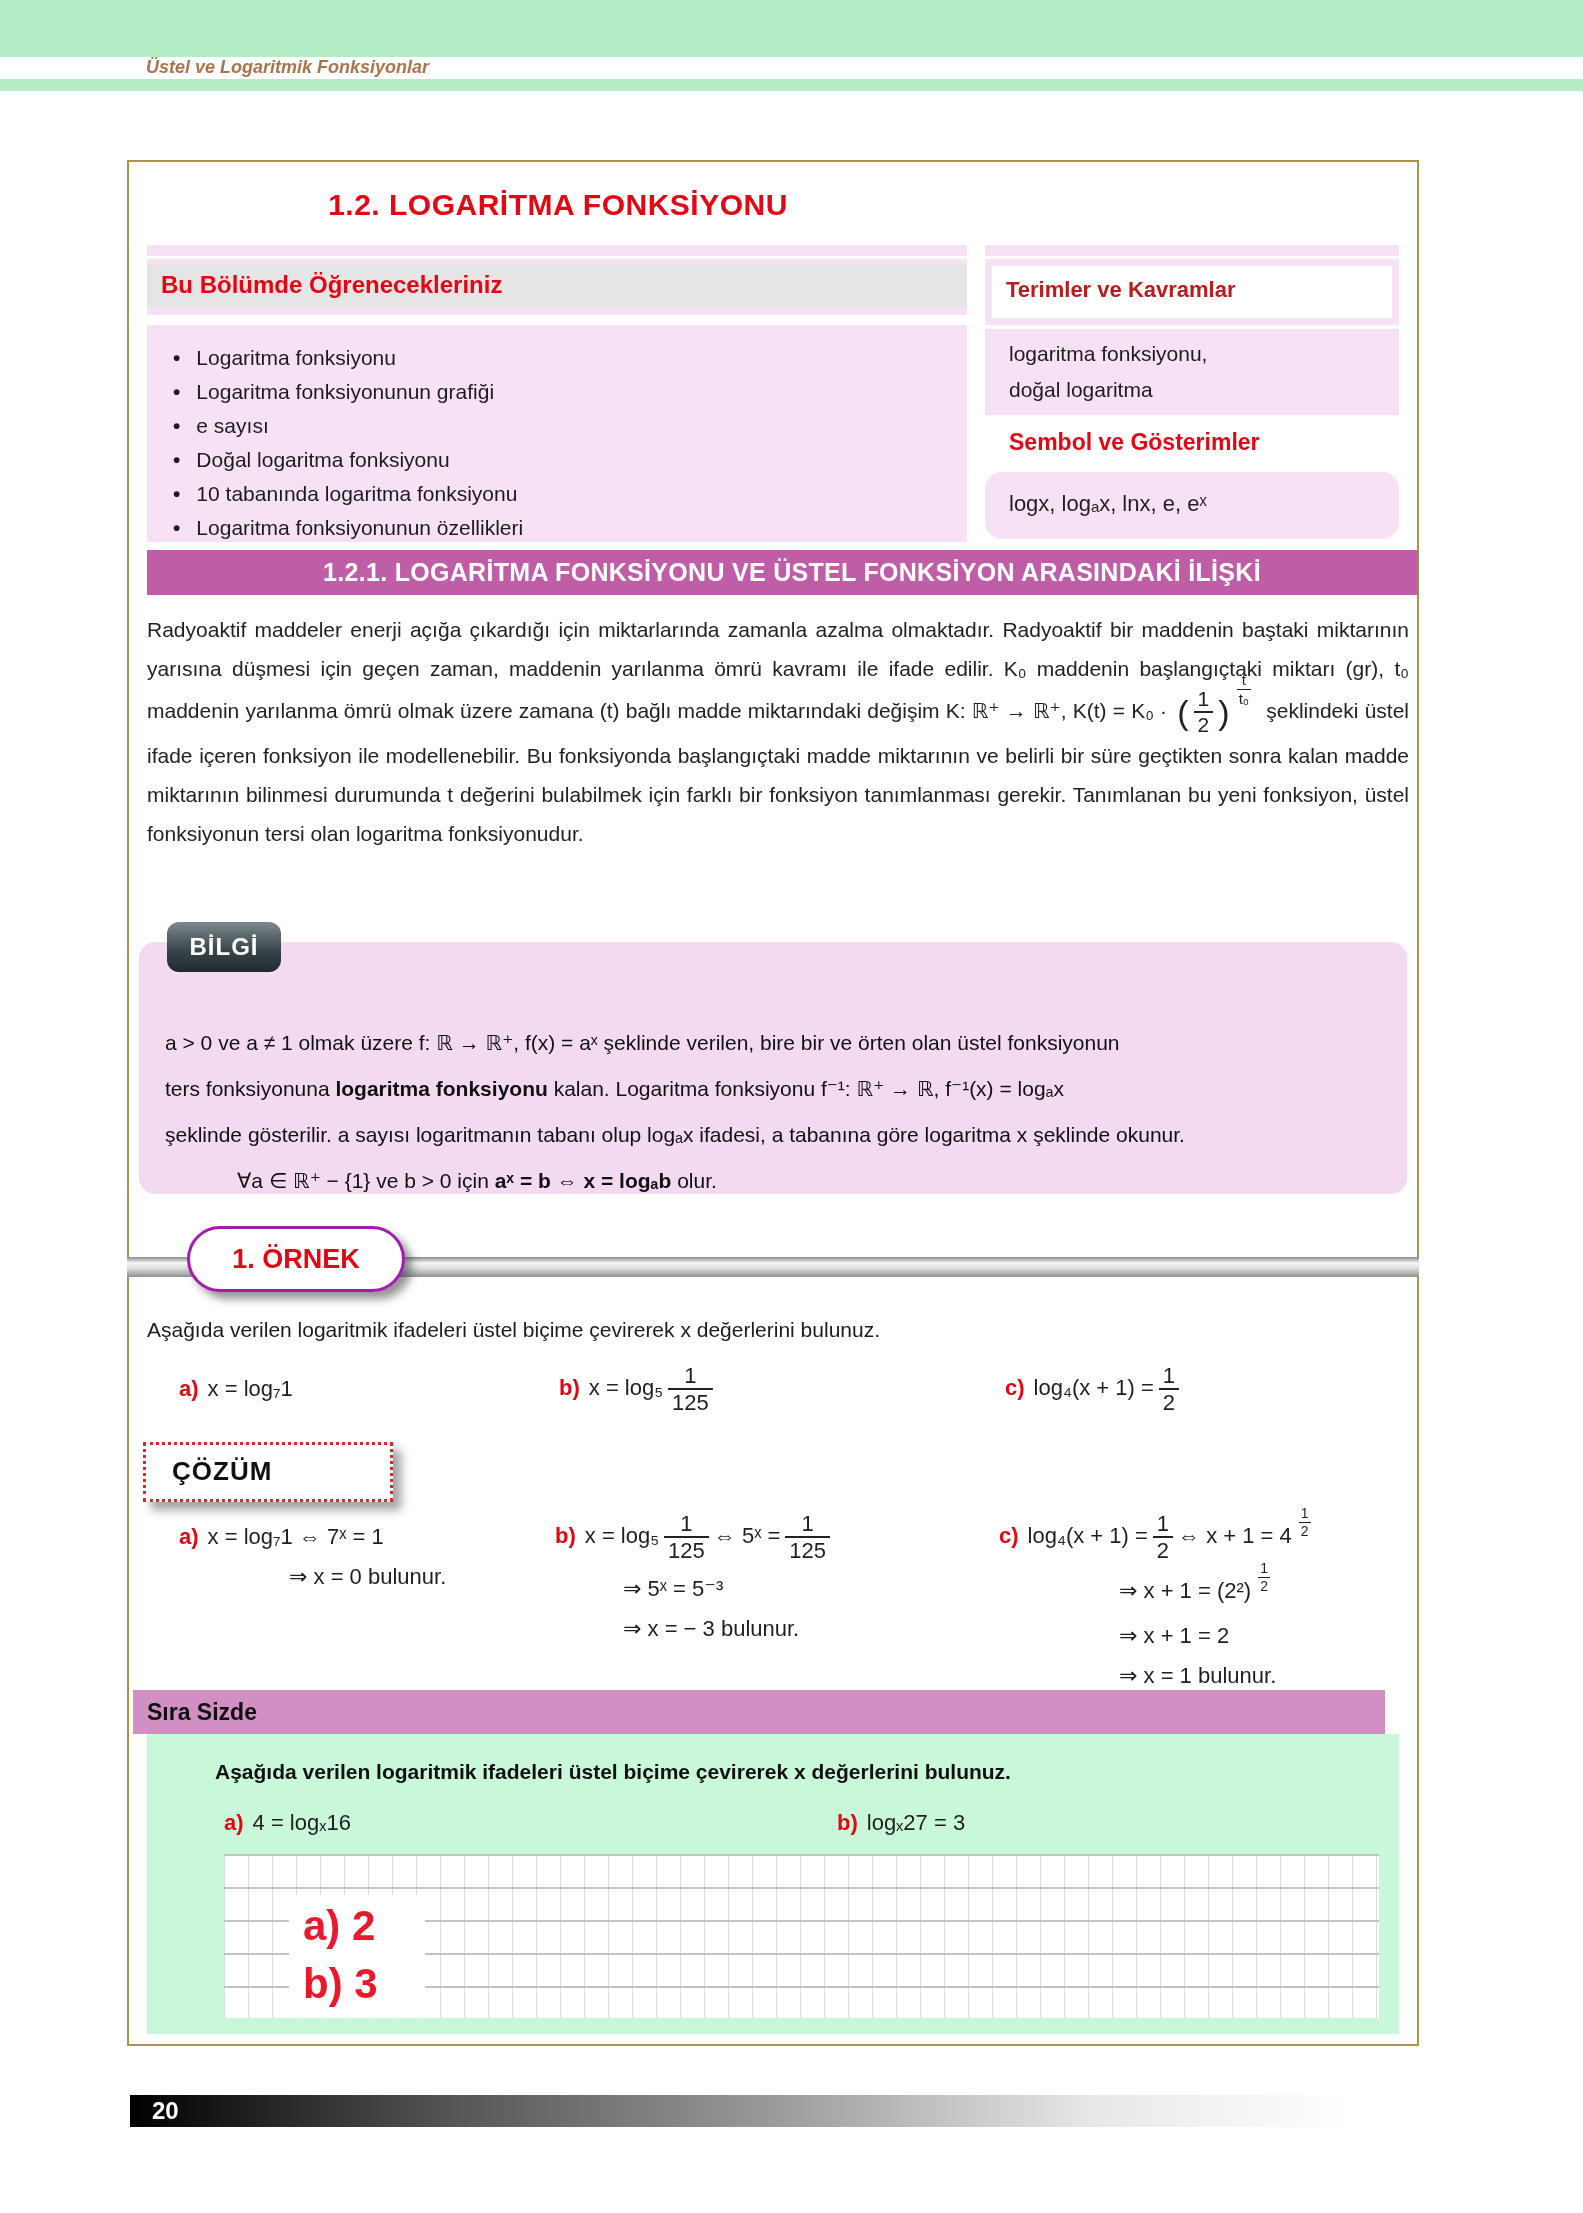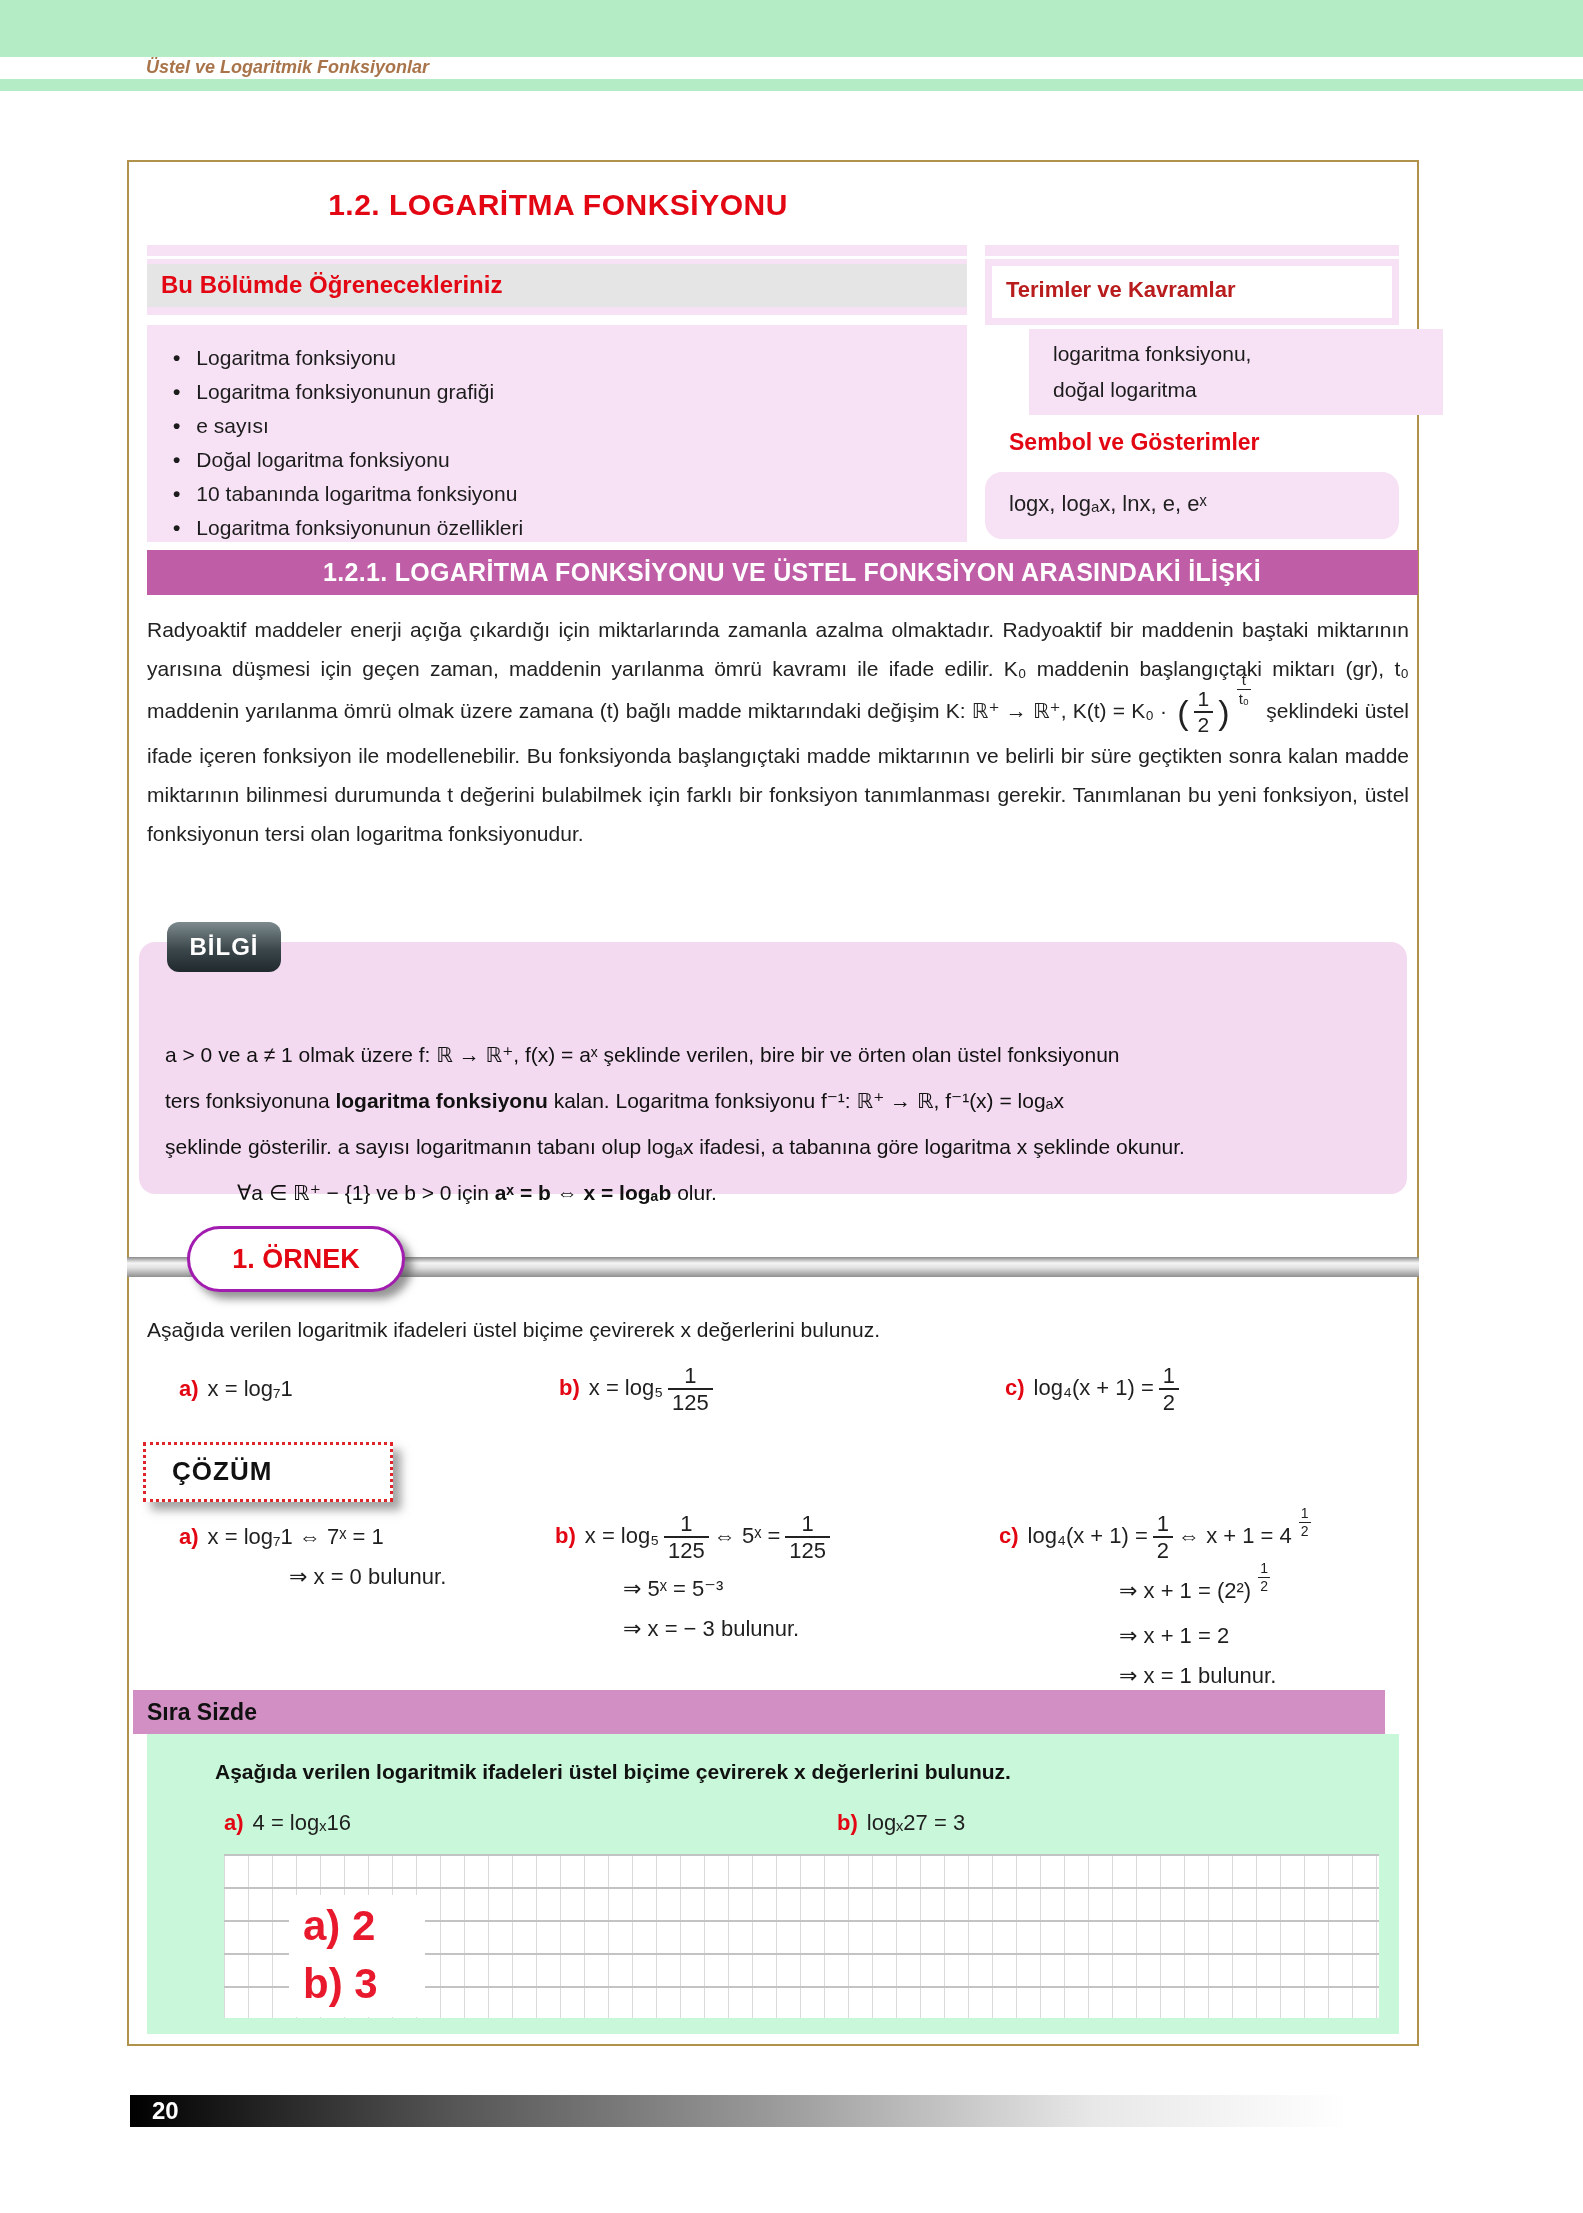"logaritma fonksiyonu," .rc-terms { margin-left: 44px -> none }
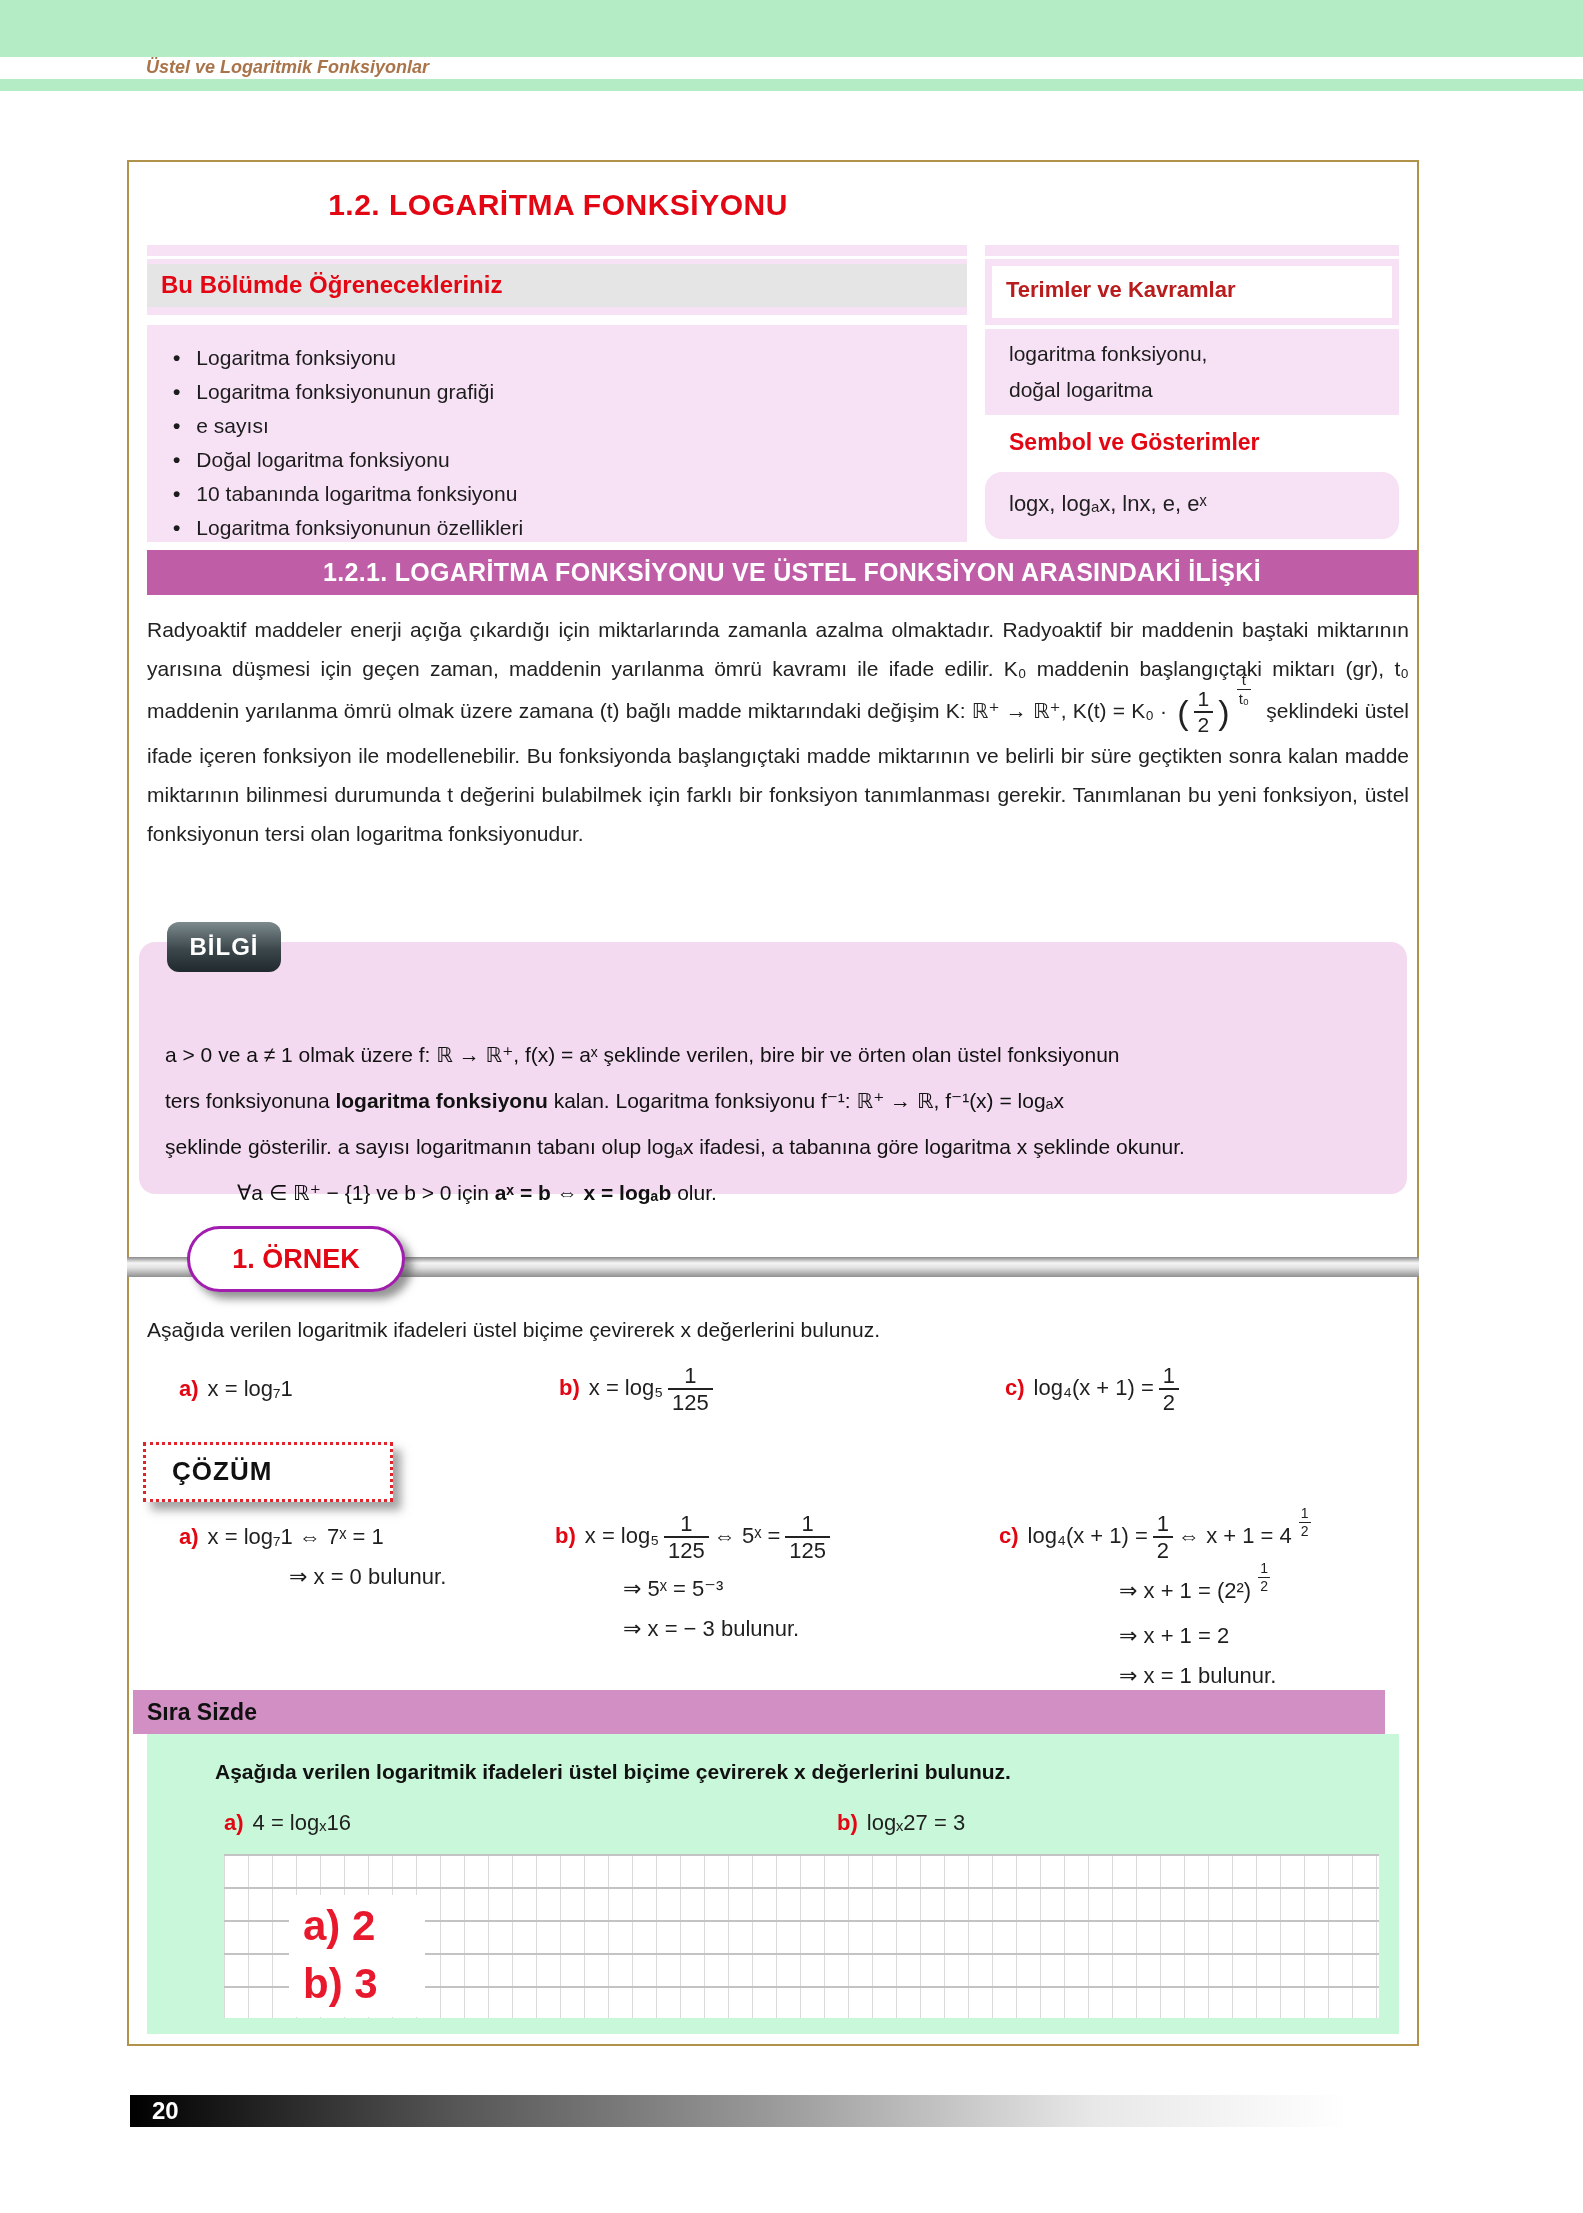"a > 0 ve a" .bilgi-text { top: 90px -> 78px }
